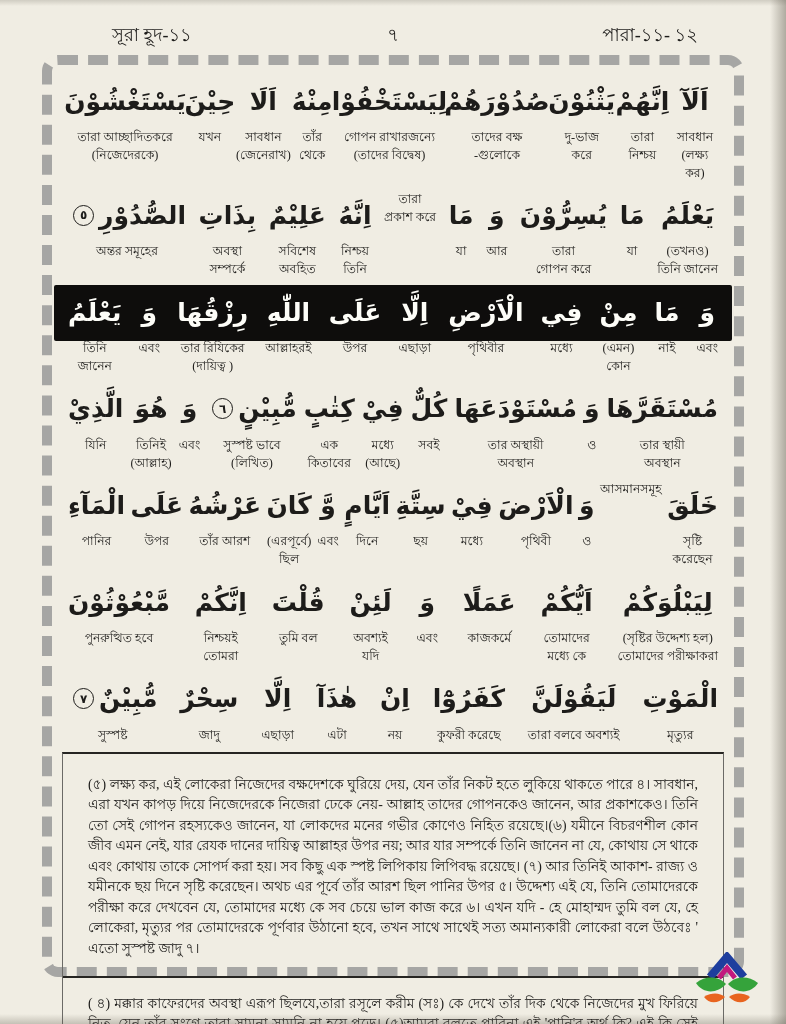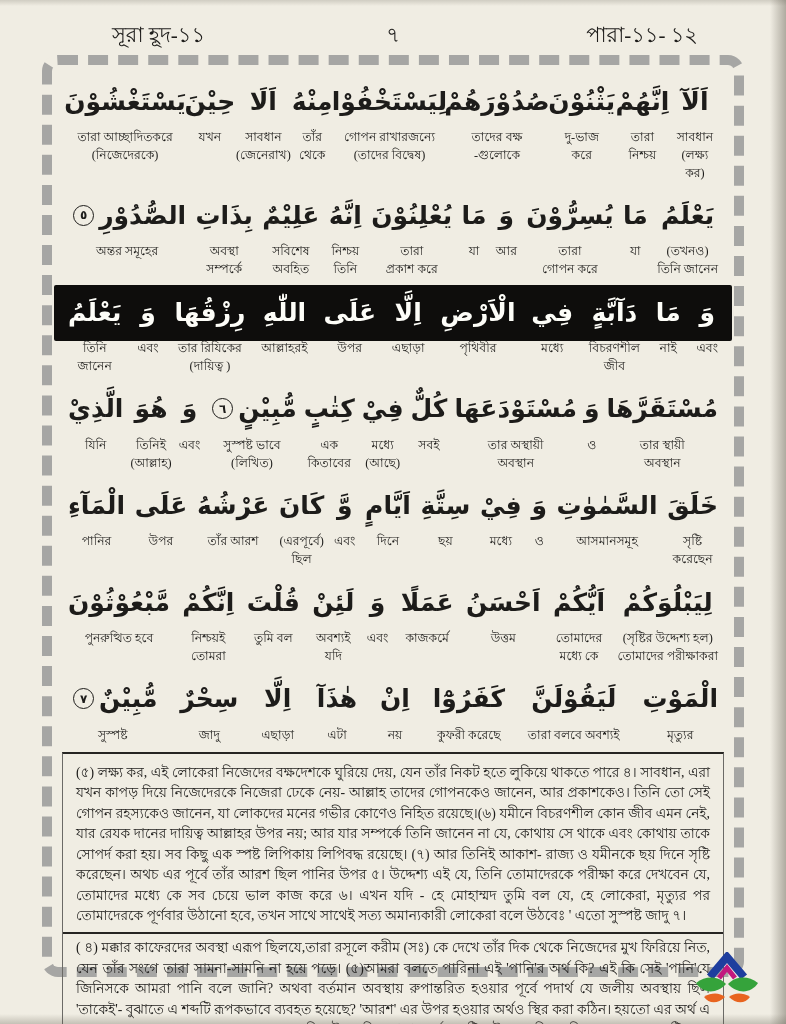"সূরা হূদ-১১" .page-header { font-size: 21px -> 18px }
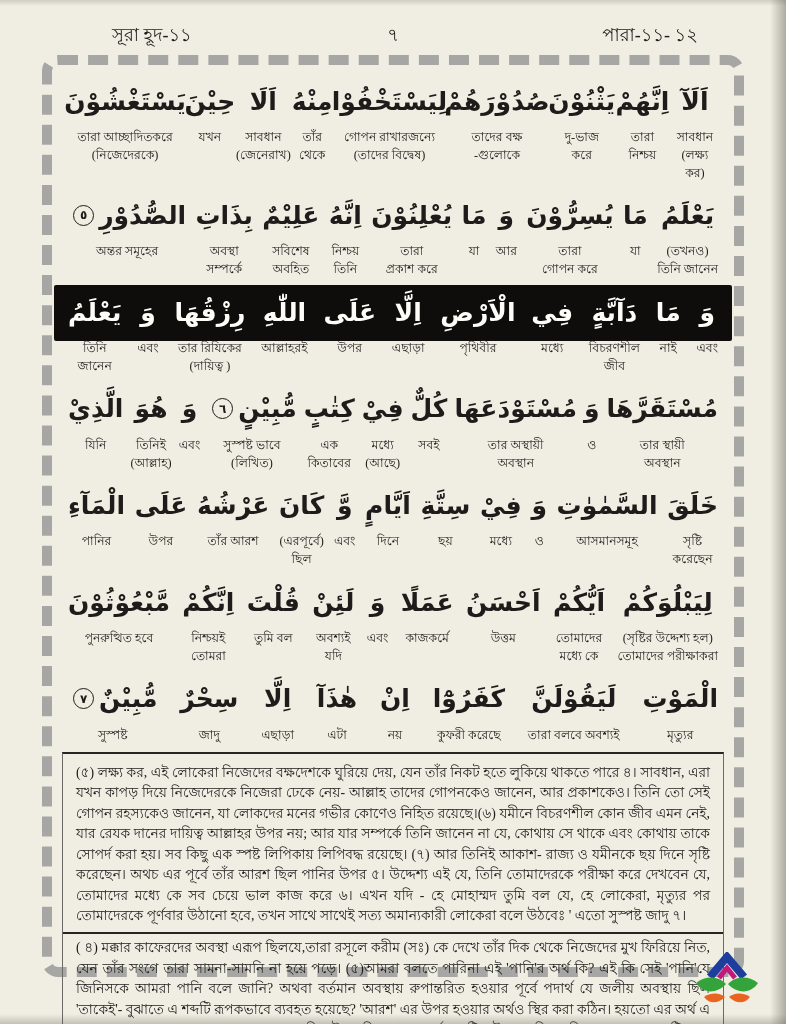"يُعْلِنُوْنَ" div.ar { html: <div>يُعْلِنُوْنَ</div> -> none }
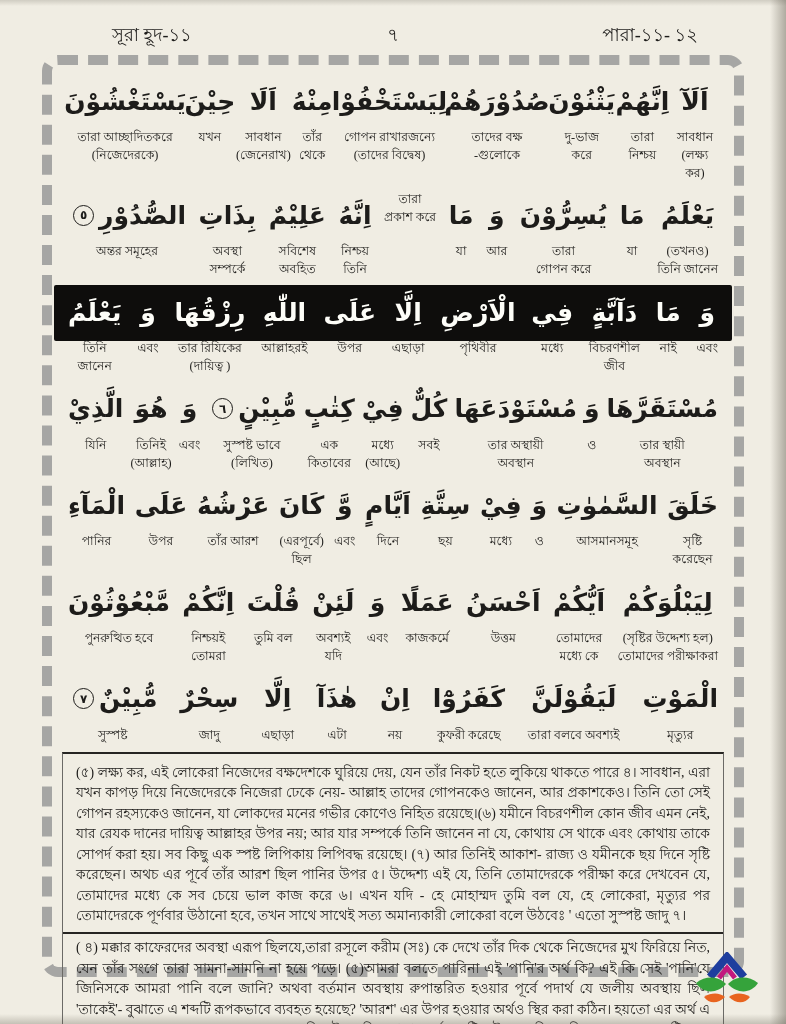"دَآبَّةٍ" div.word-col { html: <div> <div>دَآبَّةٍ</div> <div>বিচরণশীল জীব</div> </div> -> none }
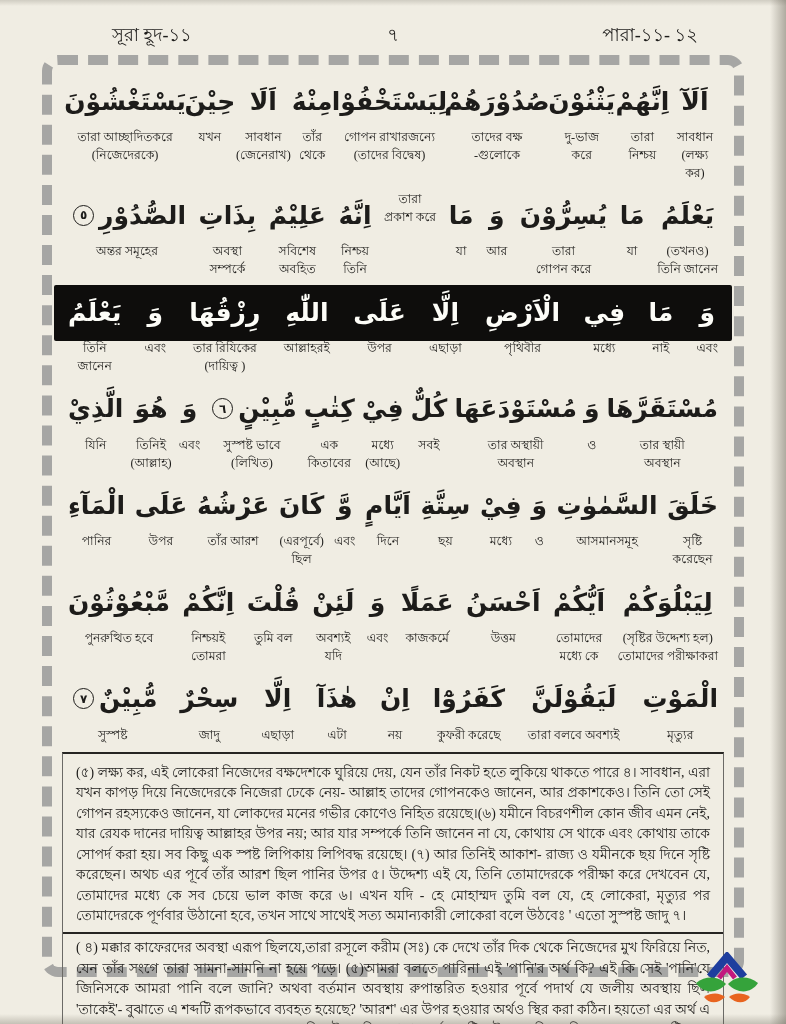"مِنْ" div.word-col { html: none -> <div> <div>مِنْ</div> <div>(এমন) কোন</div> </div> }
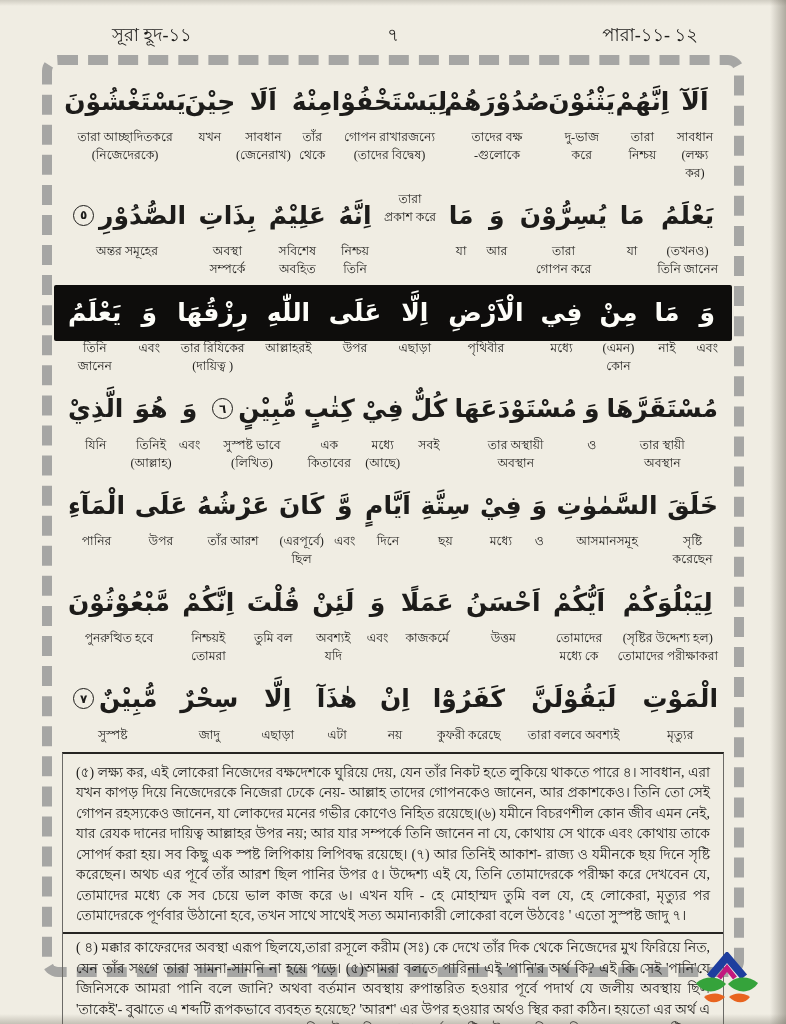"الْاَرْضَ" div.word-col { html: none -> <div> <div>الْاَرْضَ</div> <div>পৃথিবী</div> </div> }
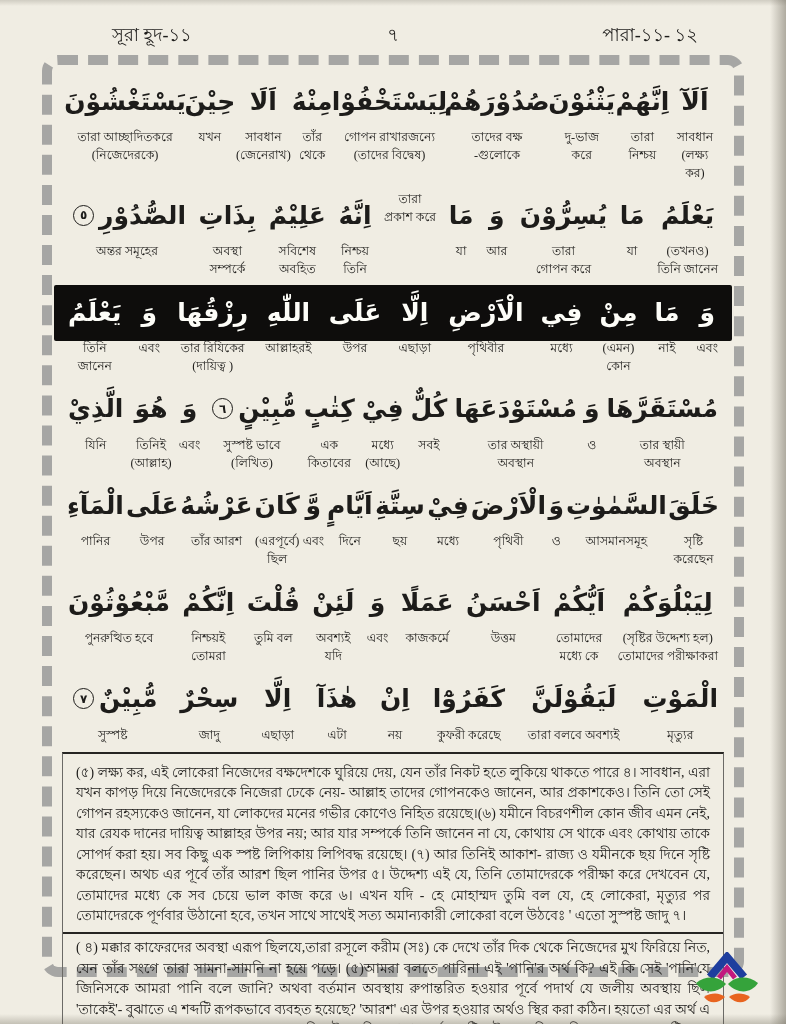"السَّمٰوٰتِ" div.ar { html: <div>السَّمٰوٰتِ</div> -> none }
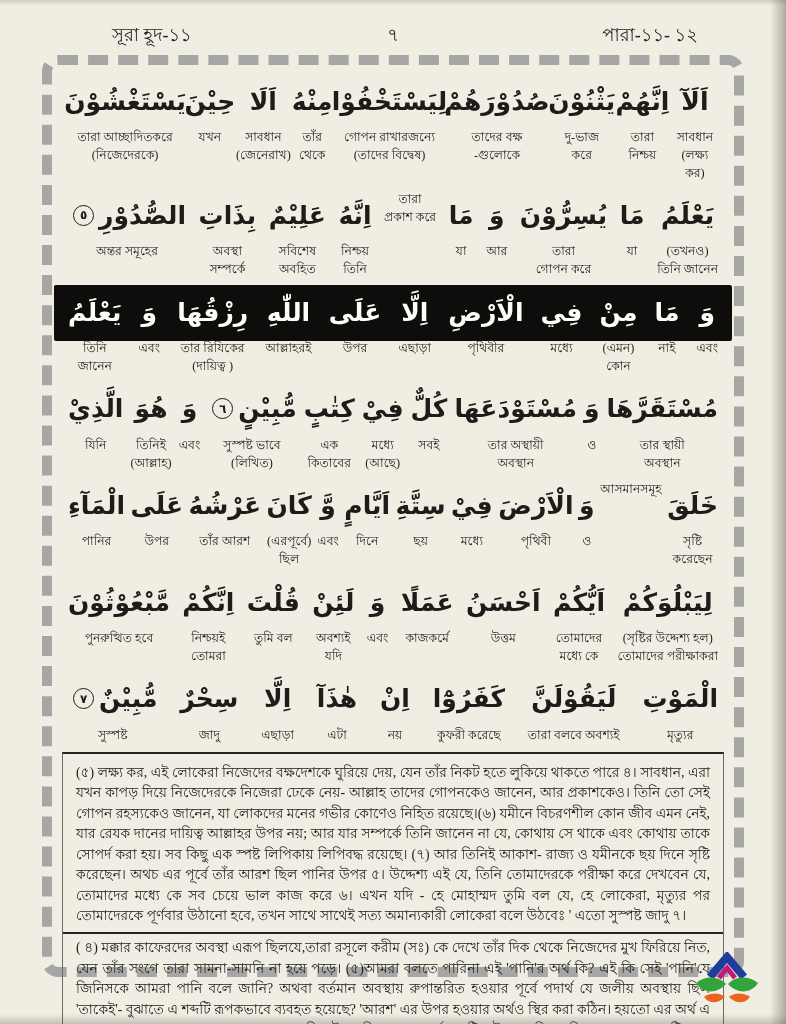"اَحْسَنُ" div.word-col { html: <div> <div>اَحْسَنُ</div> <div>উত্তম</div> </div> -> none }
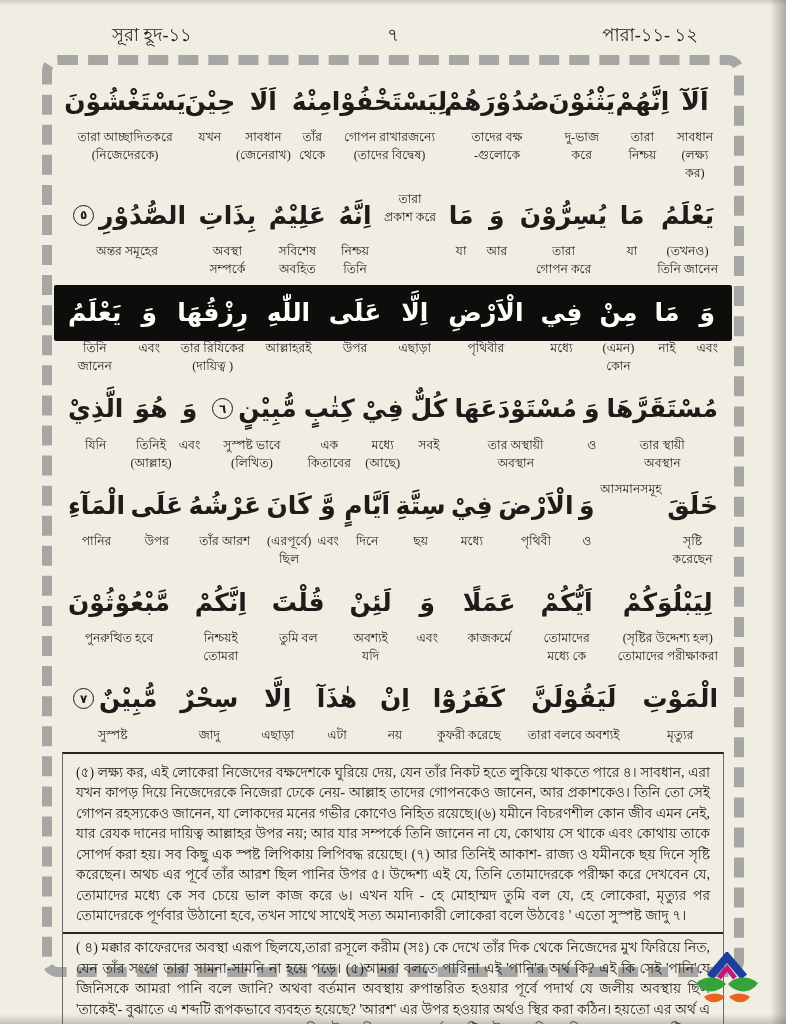"(৫) লক্ষ্য কর, এই লোকেরা" .commentary p { margin: 4px -> 16px }
